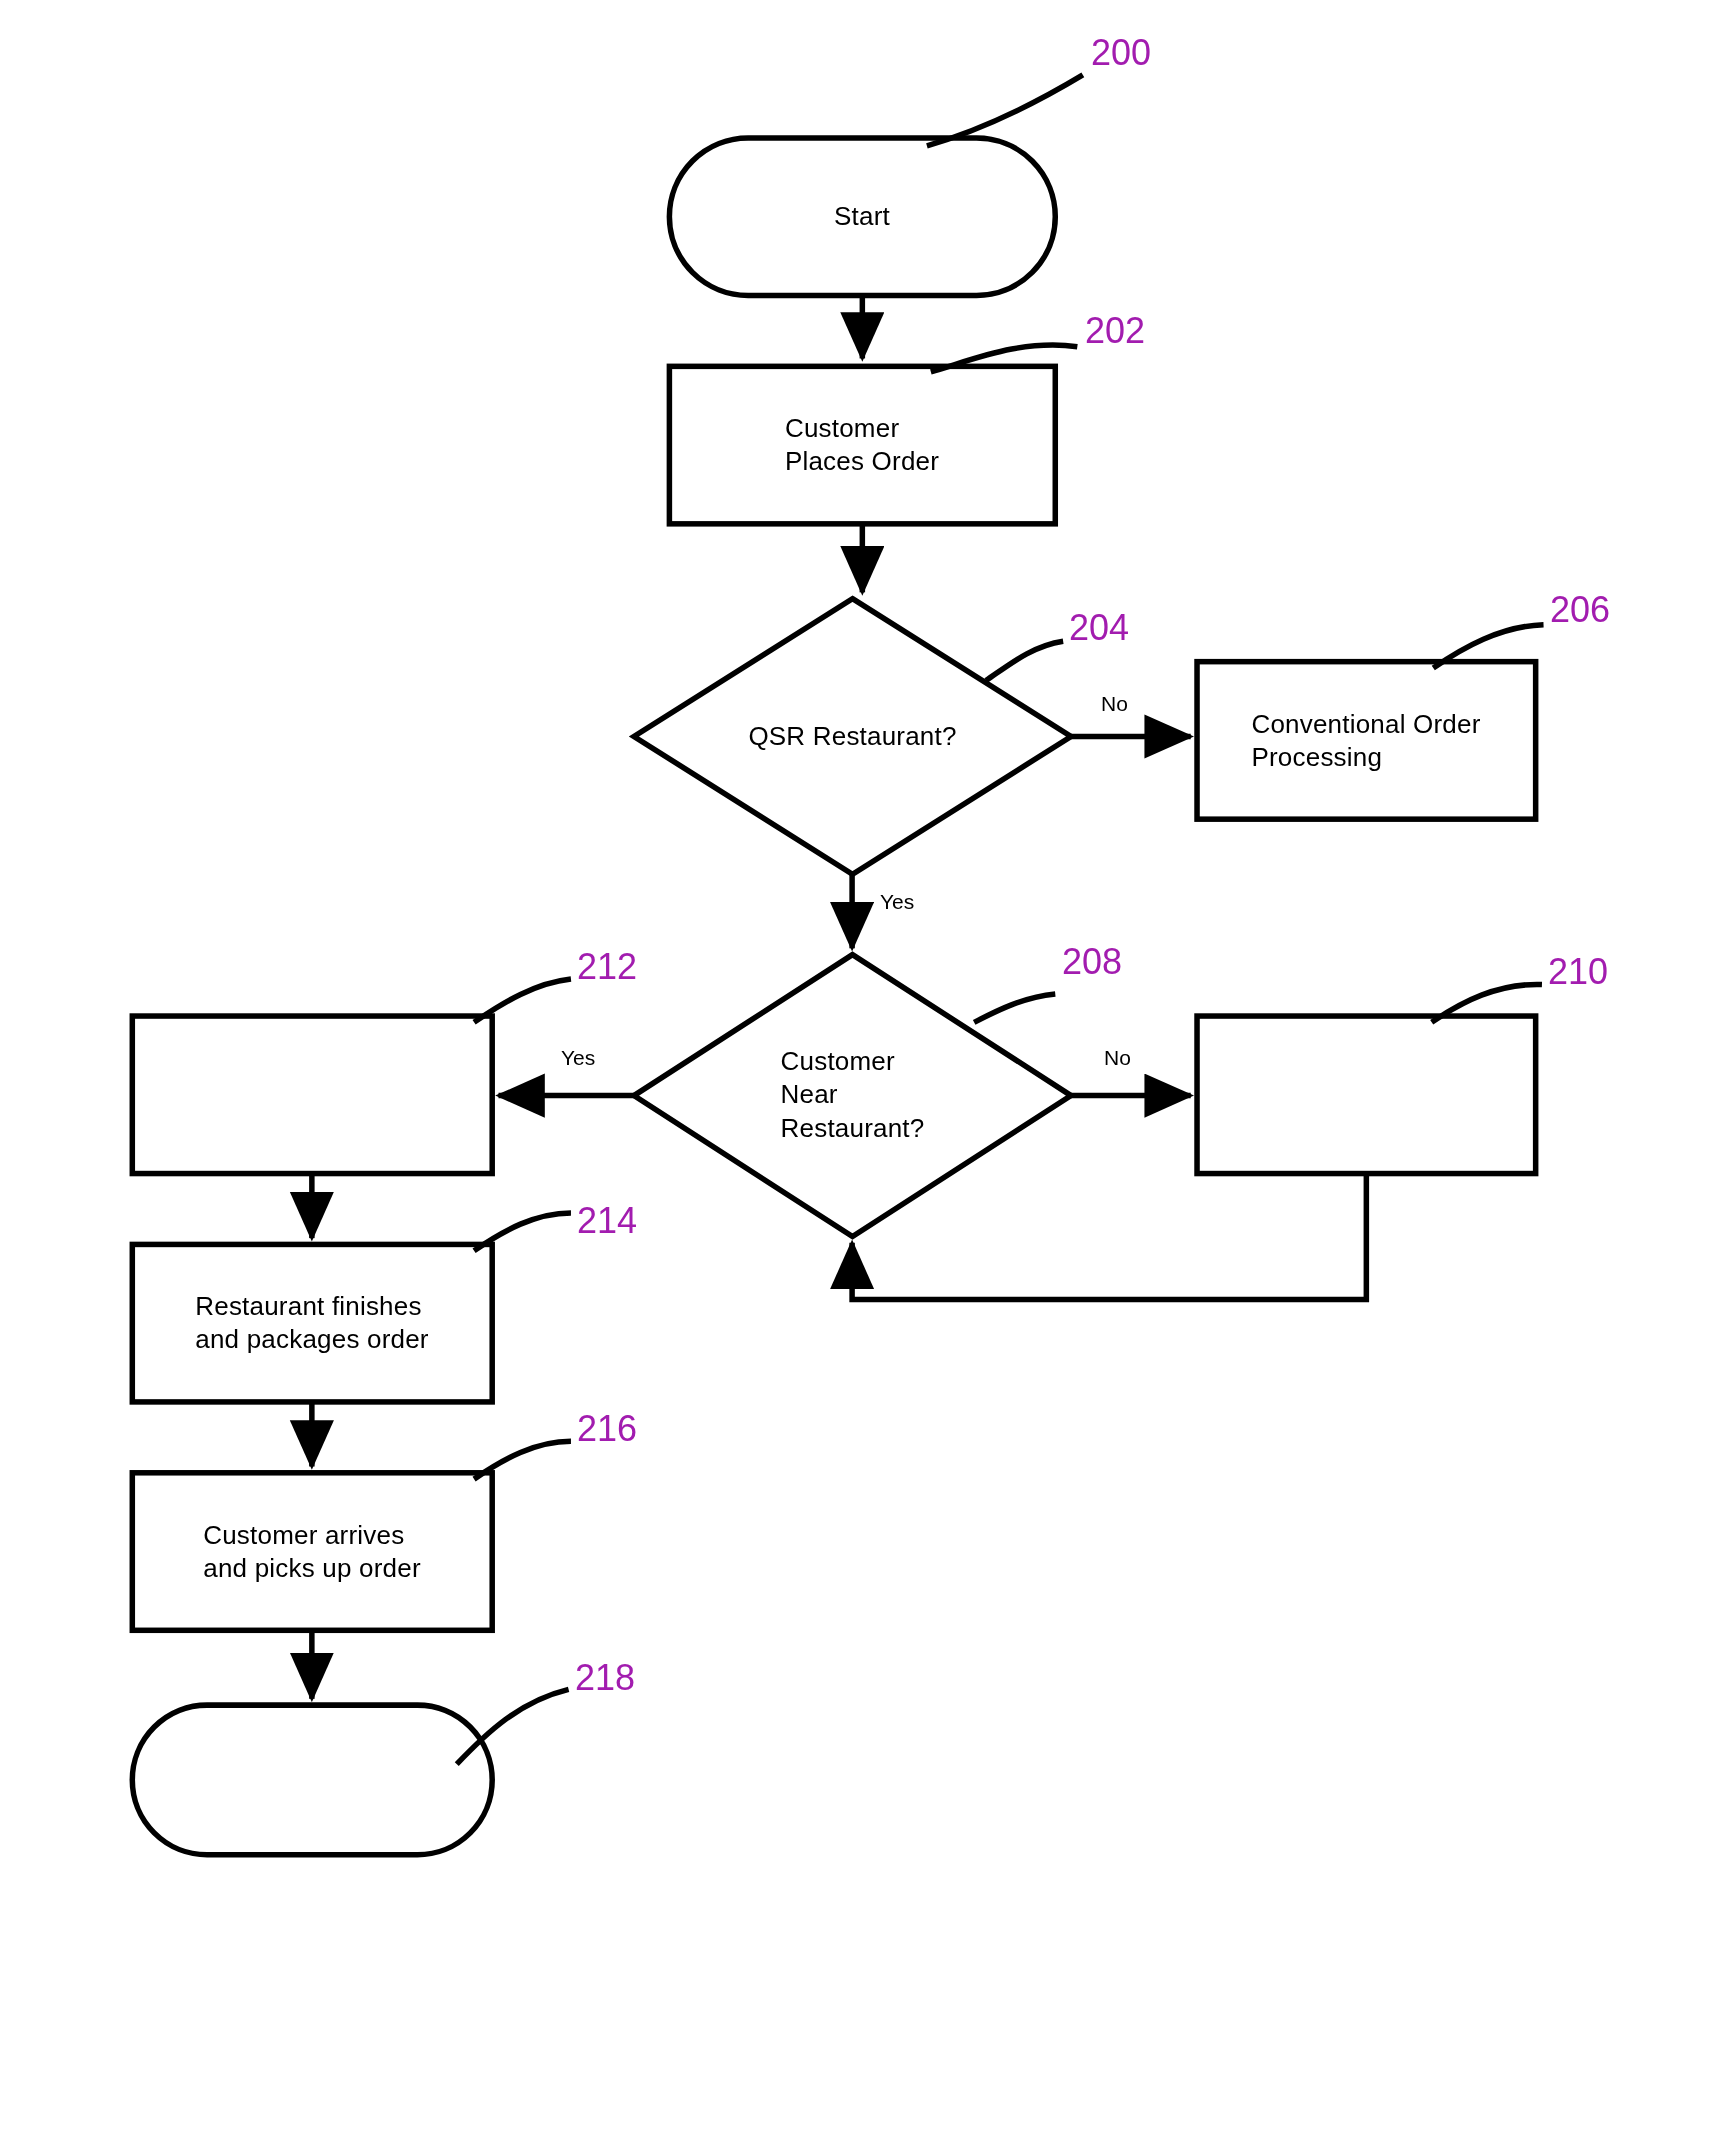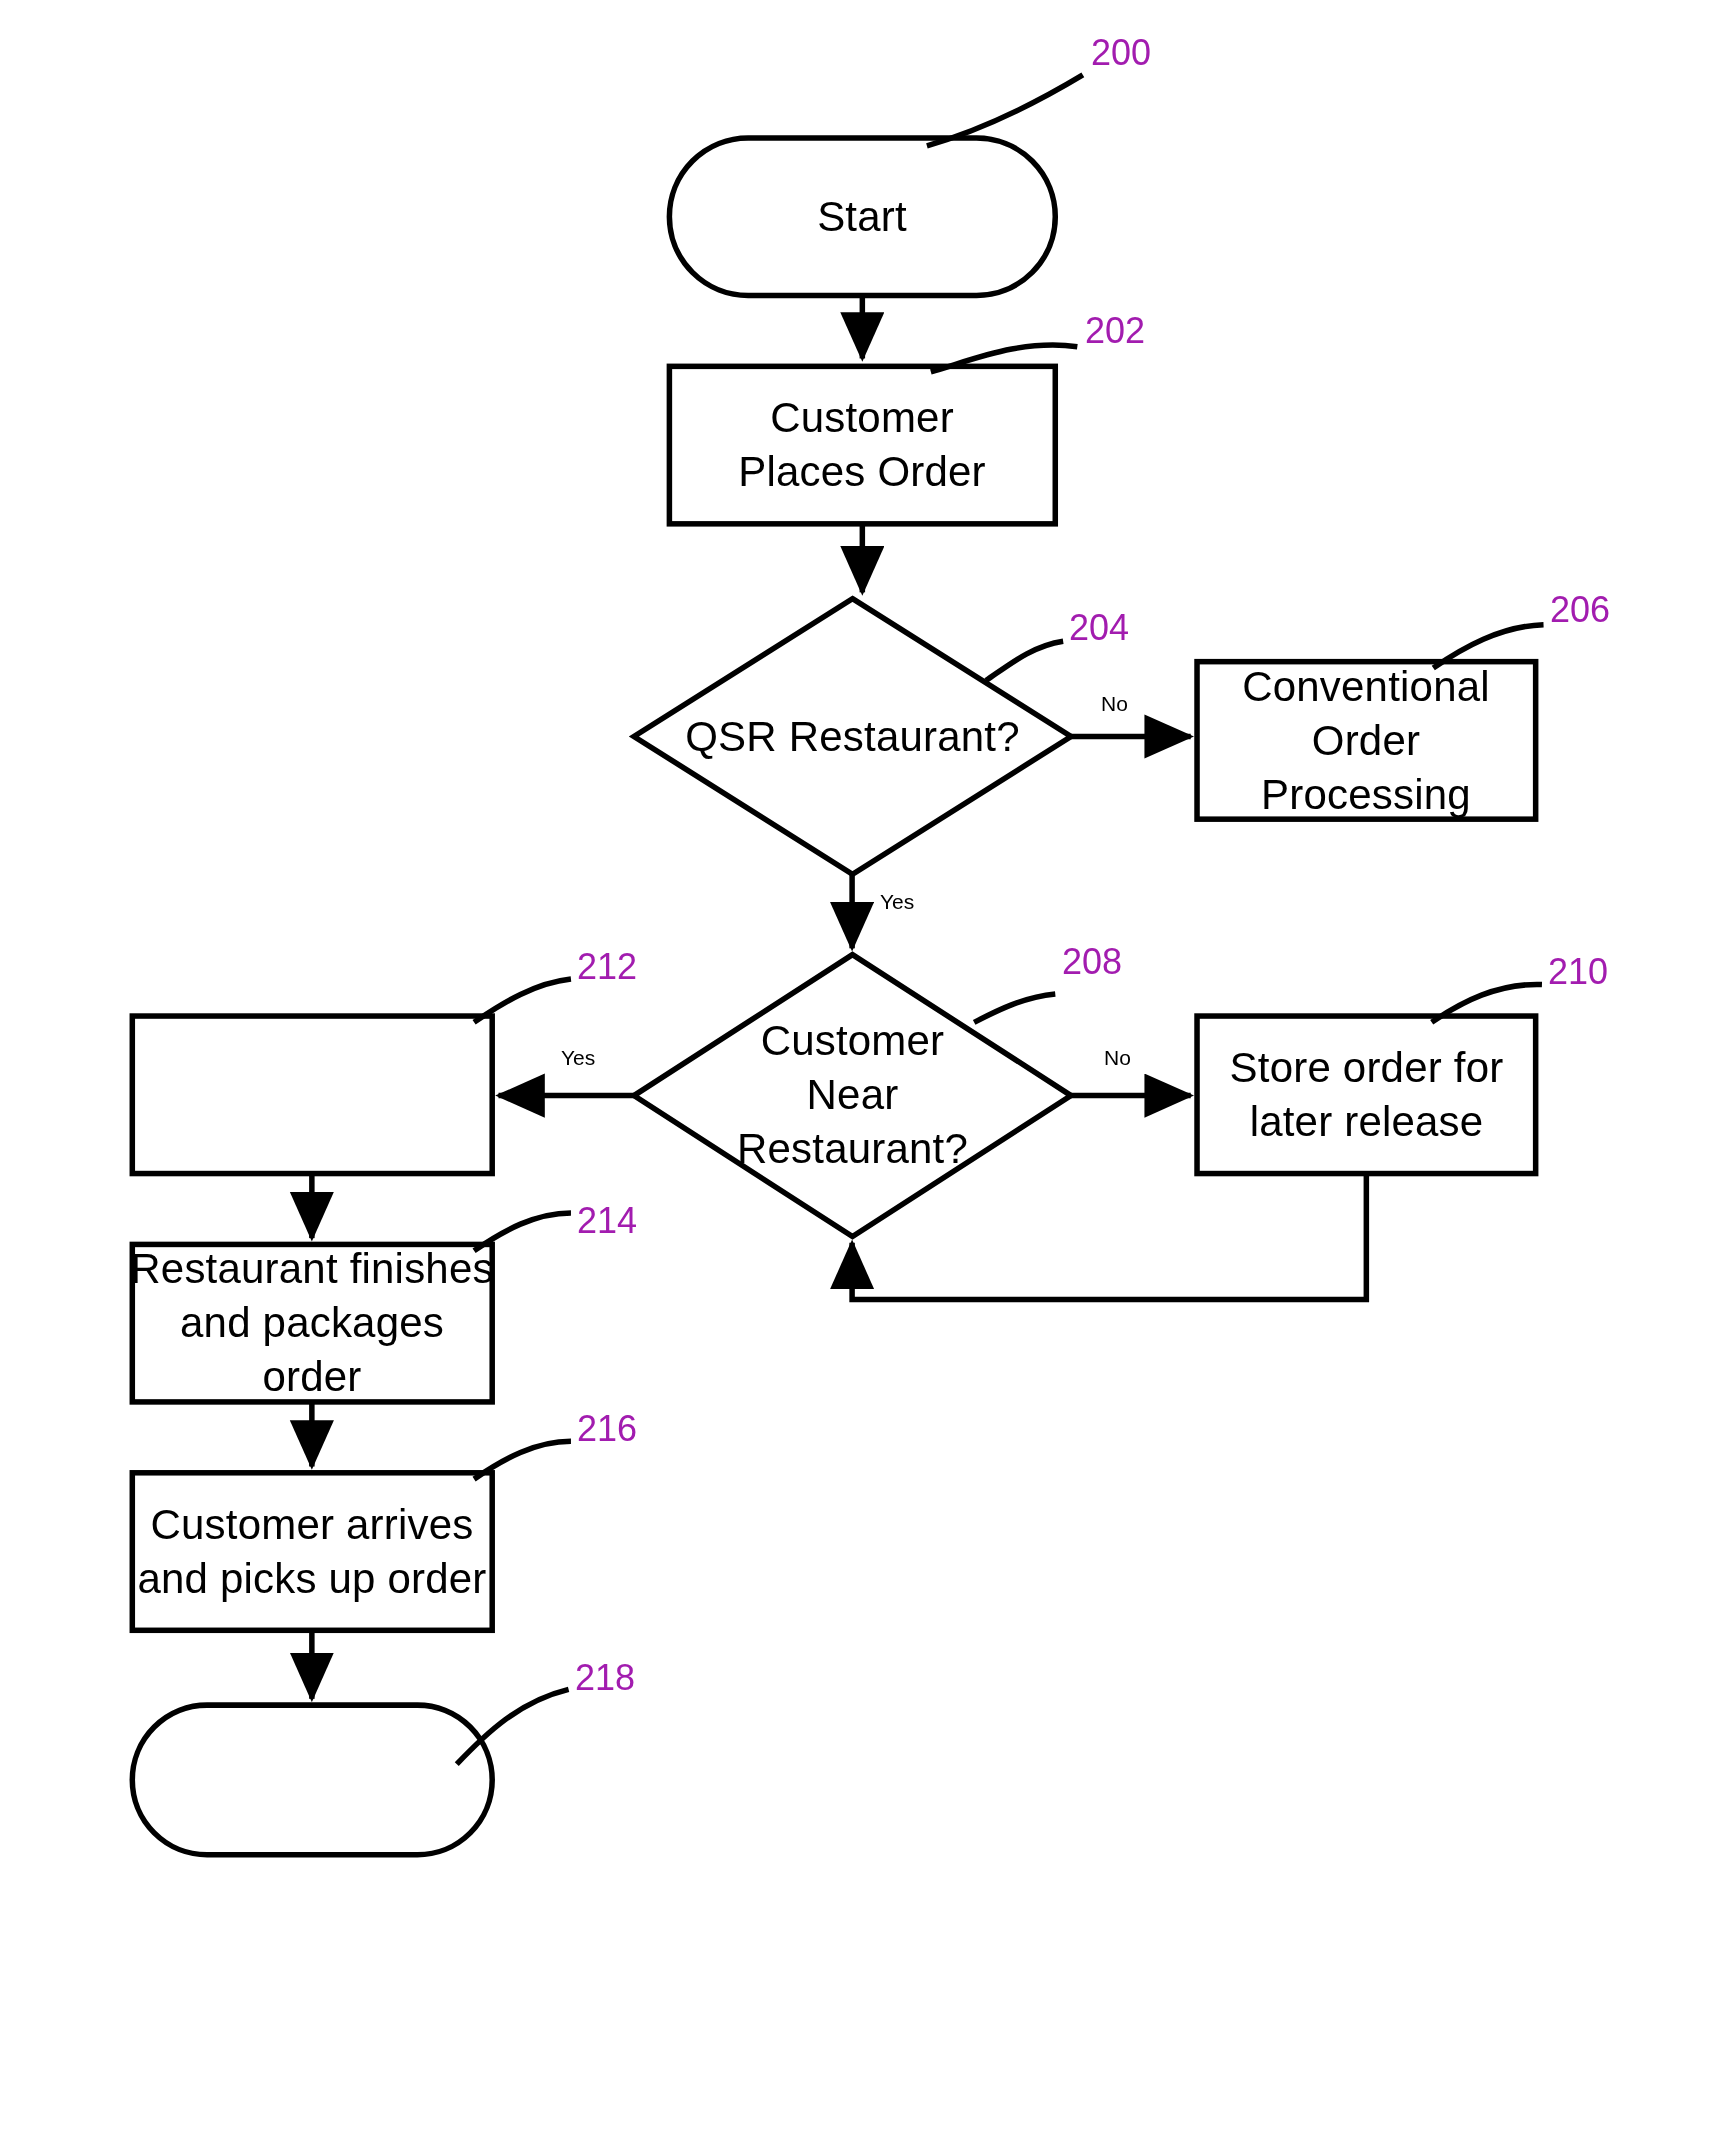"Start" .node-text { font-size: 42px -> 26px; text-align: center -> none }
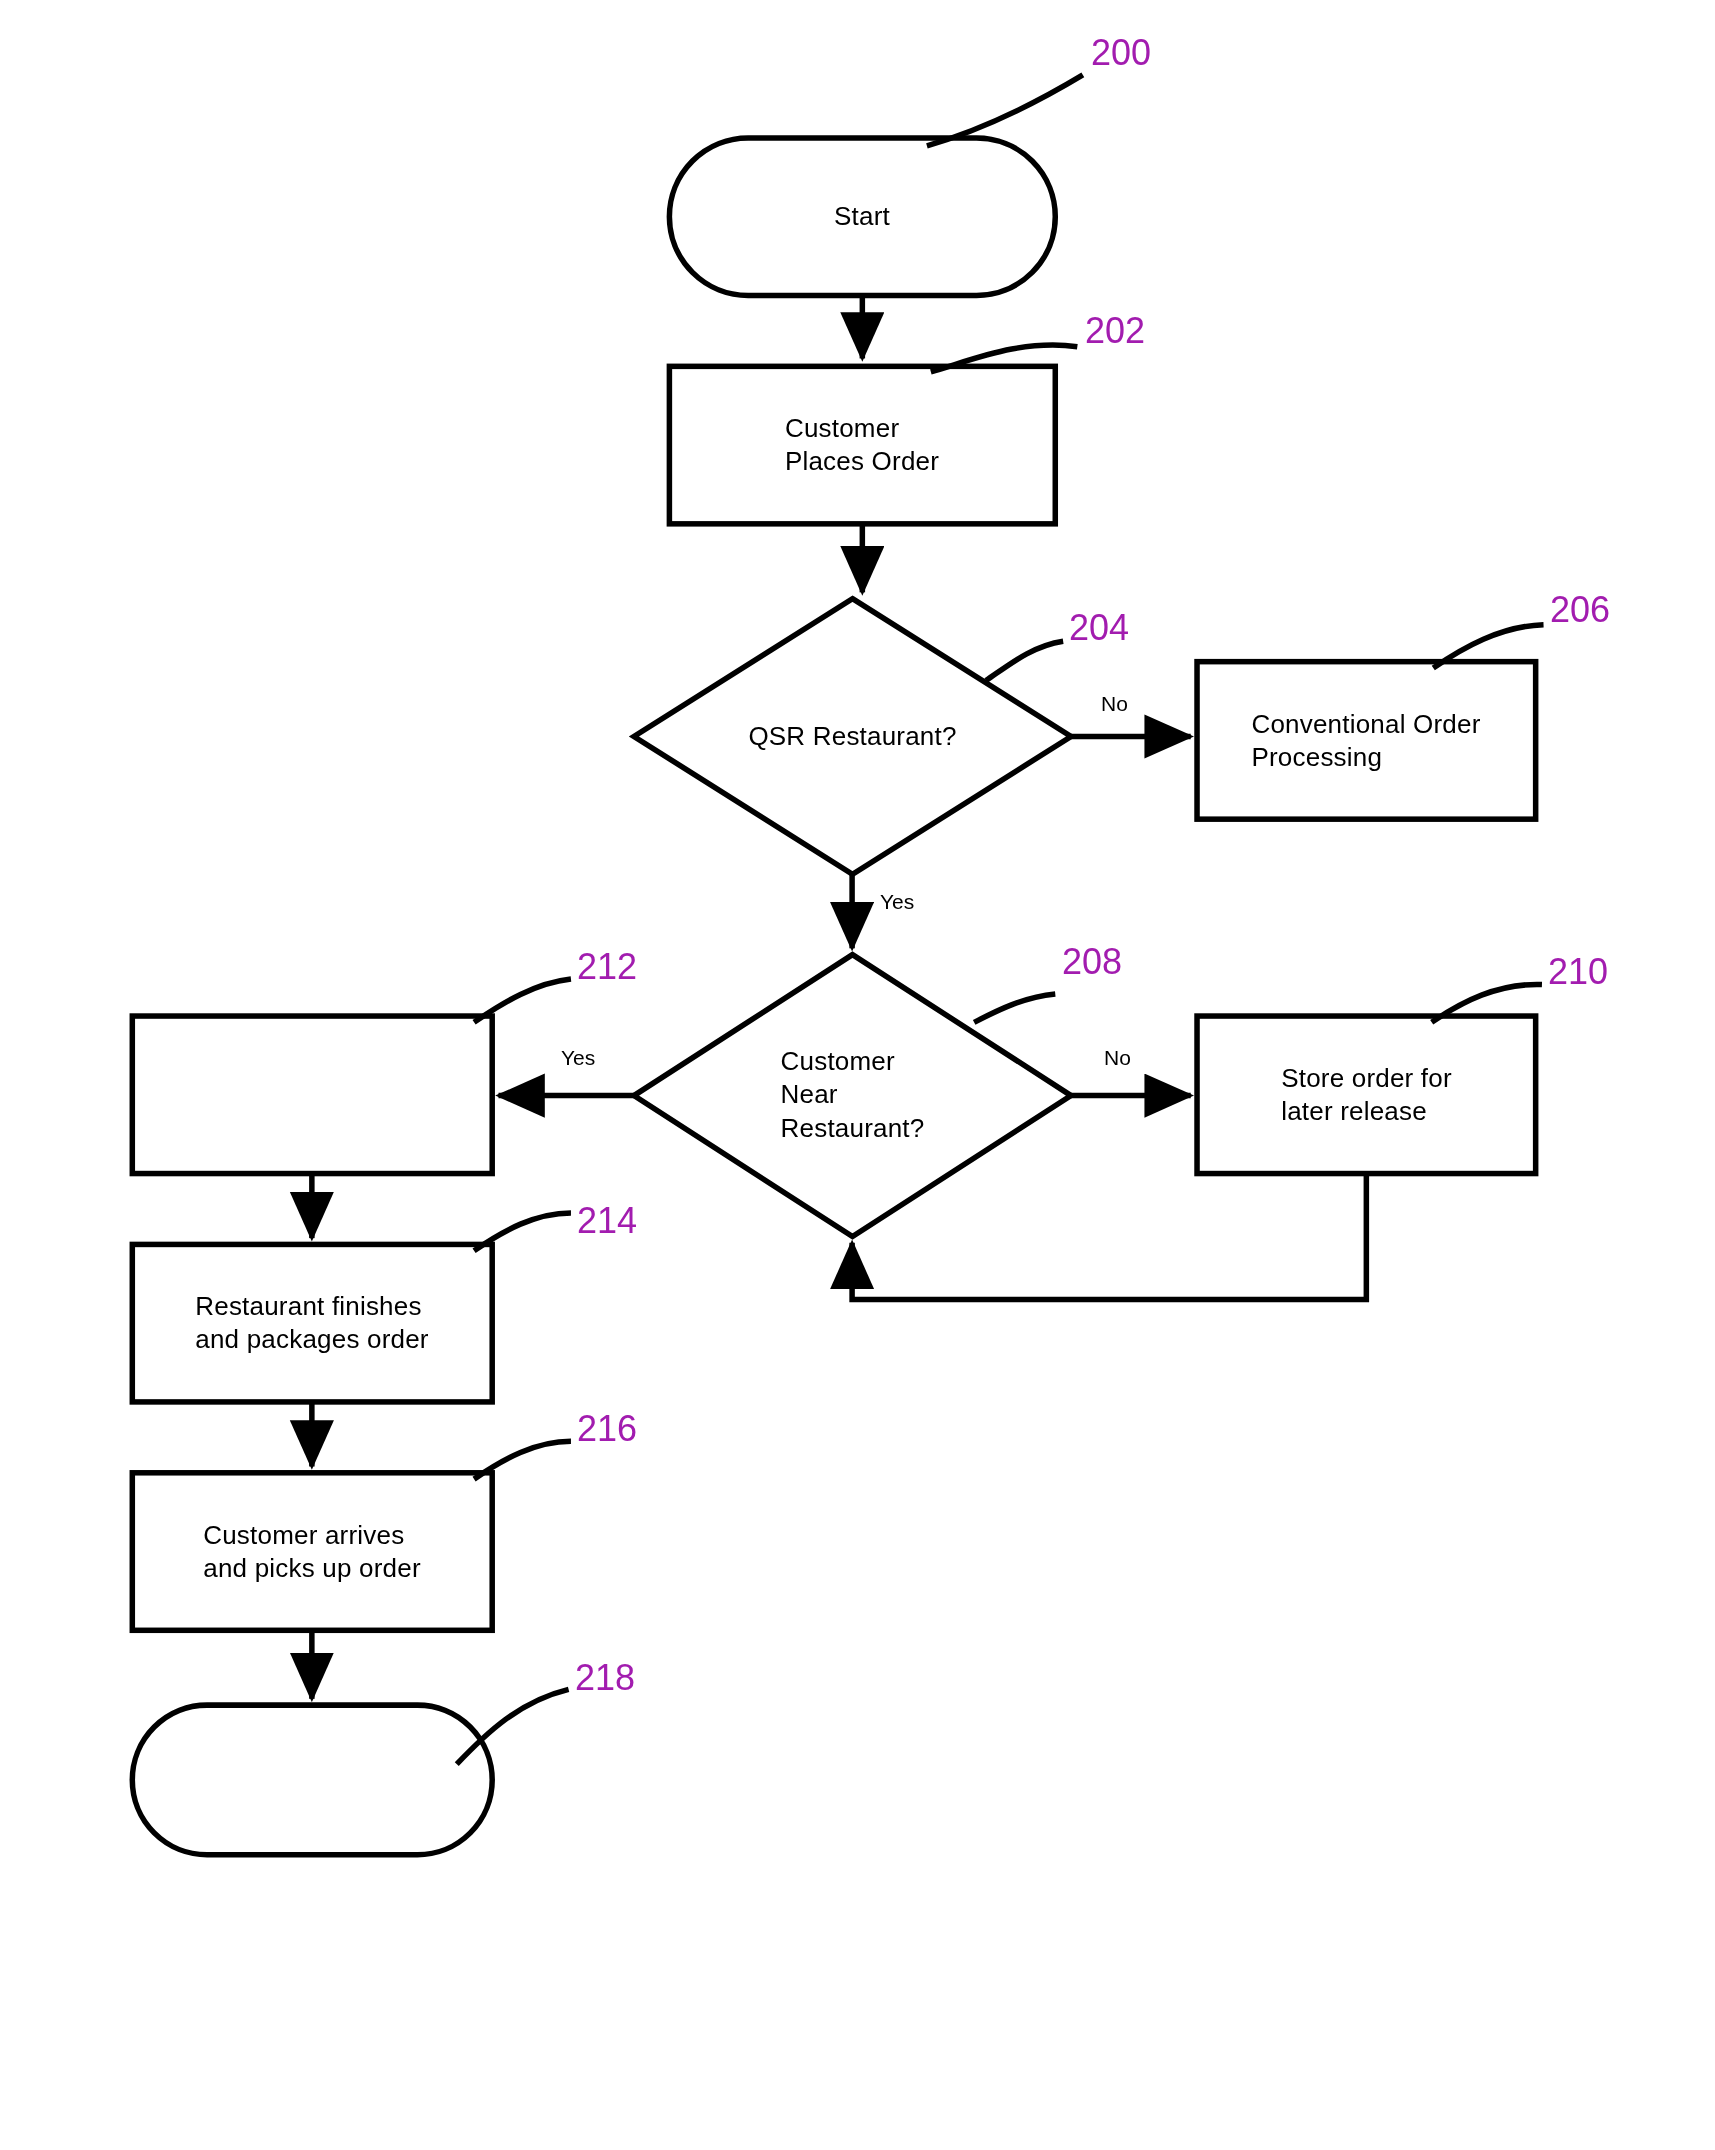"Store order for" div.node-text { html: <div>Store order for later release</div> -> none }
